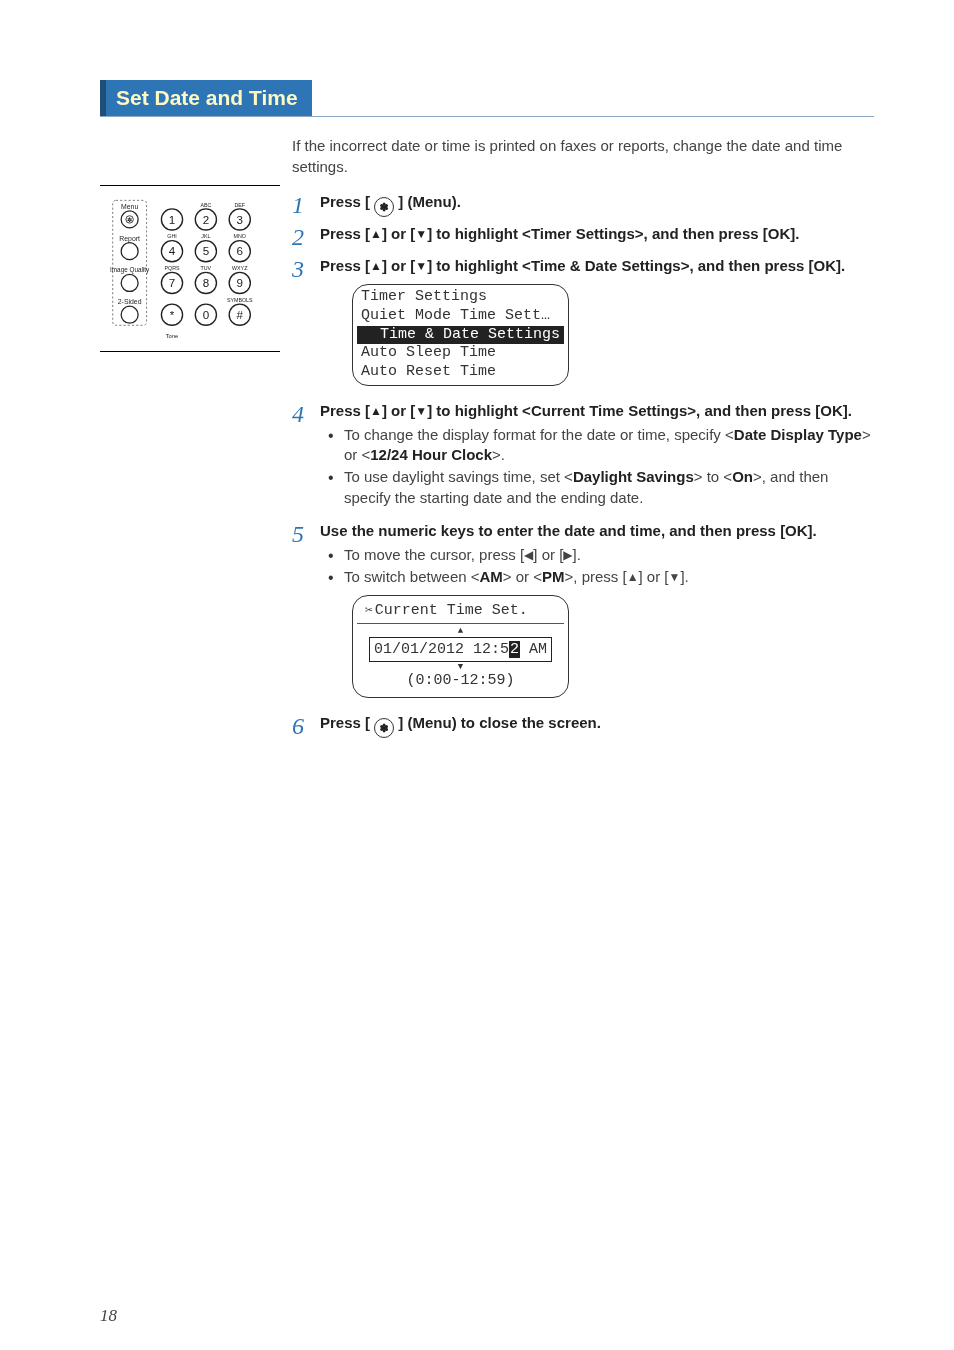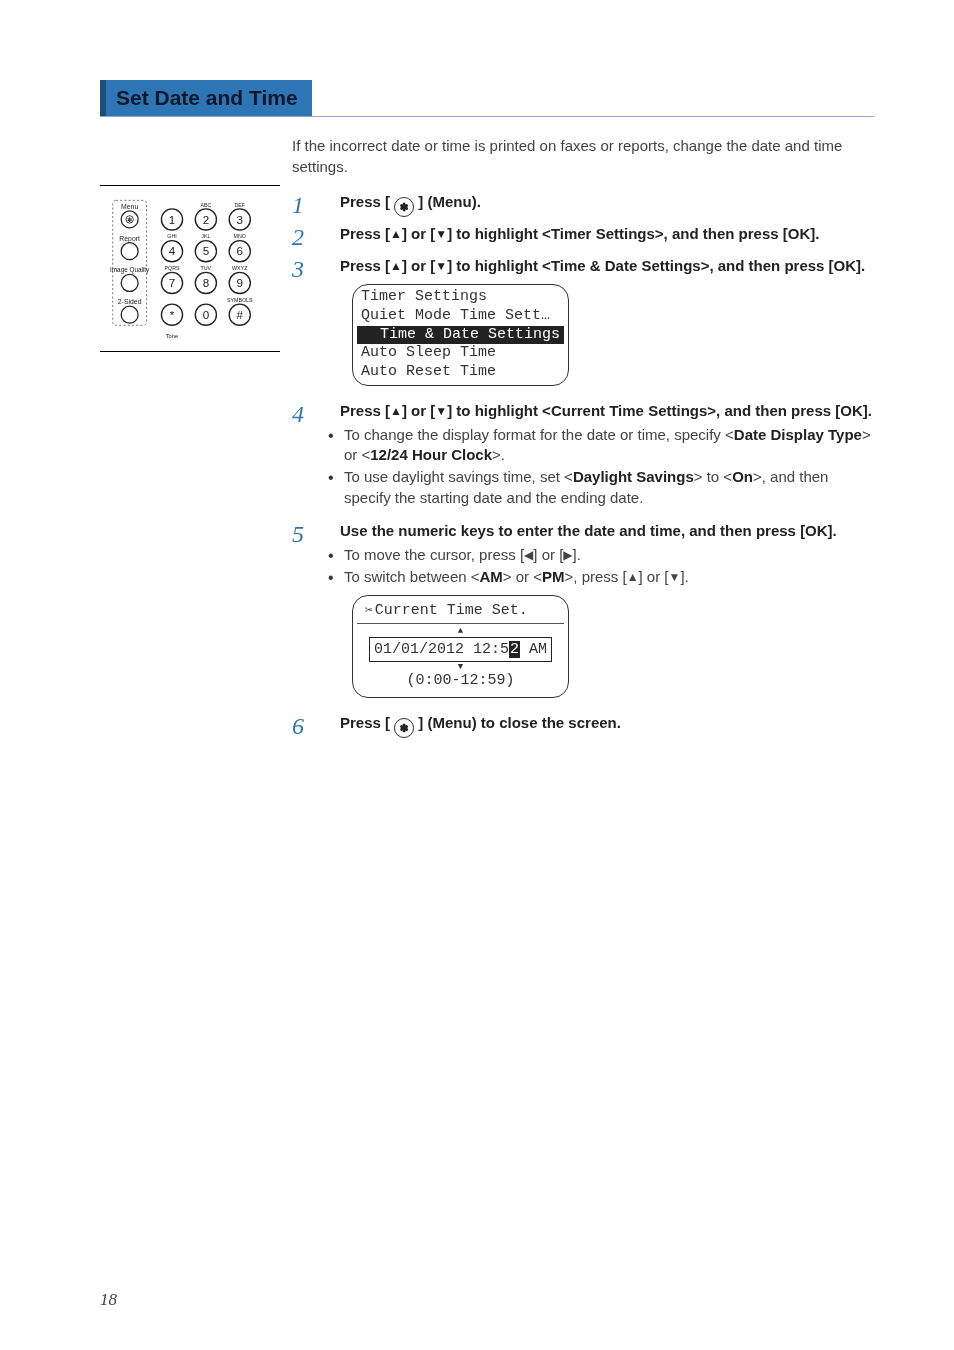"Set Date and Time" .title { color: #0f172a -> #fef9c3 }
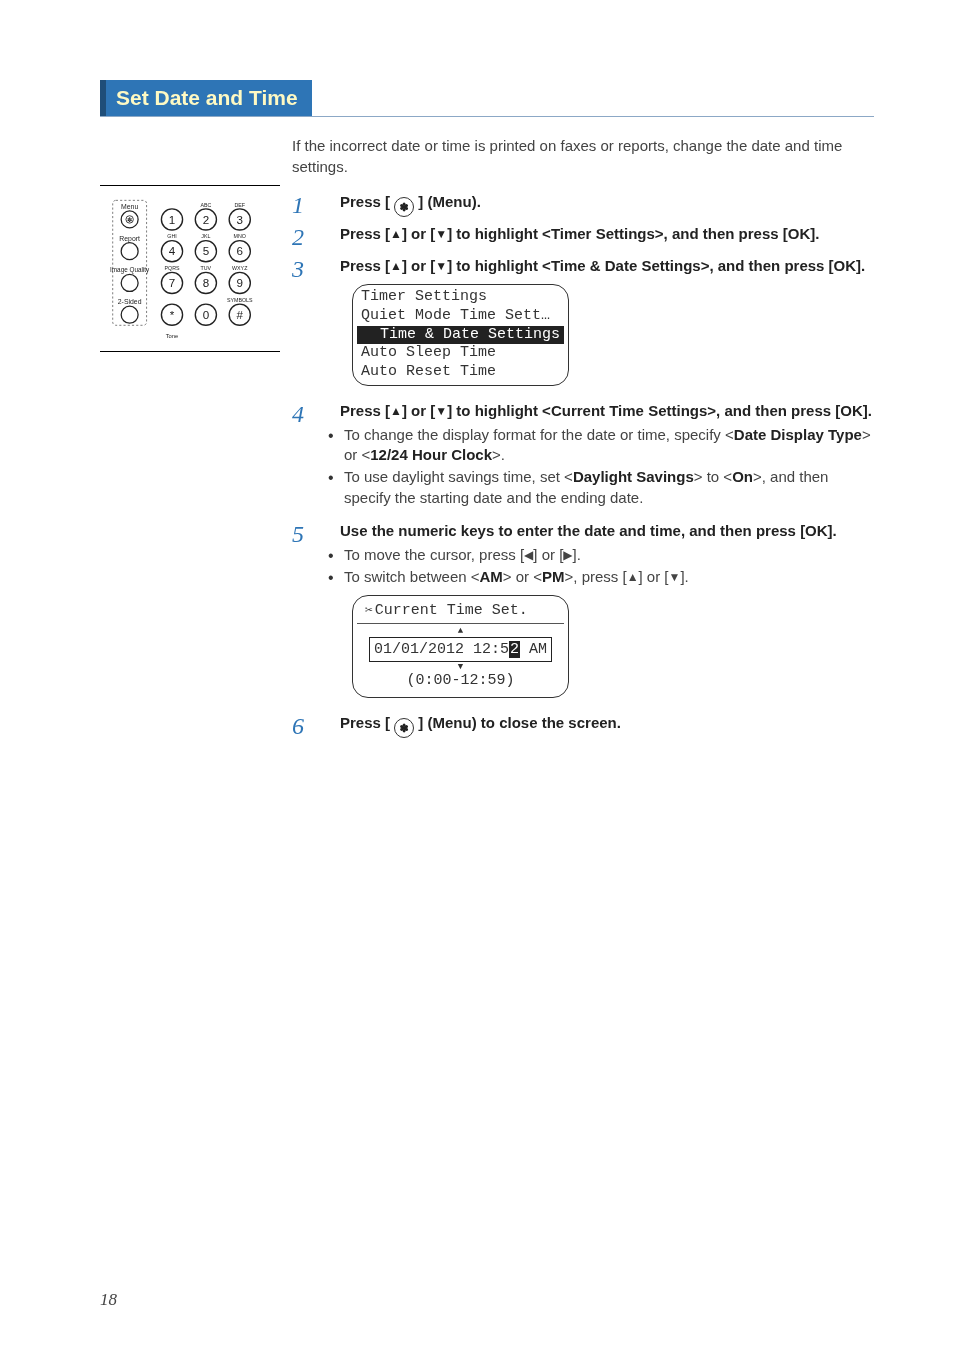"Press [ ✽ ] (Menu)." .step-head { margin-left: 20px -> none }
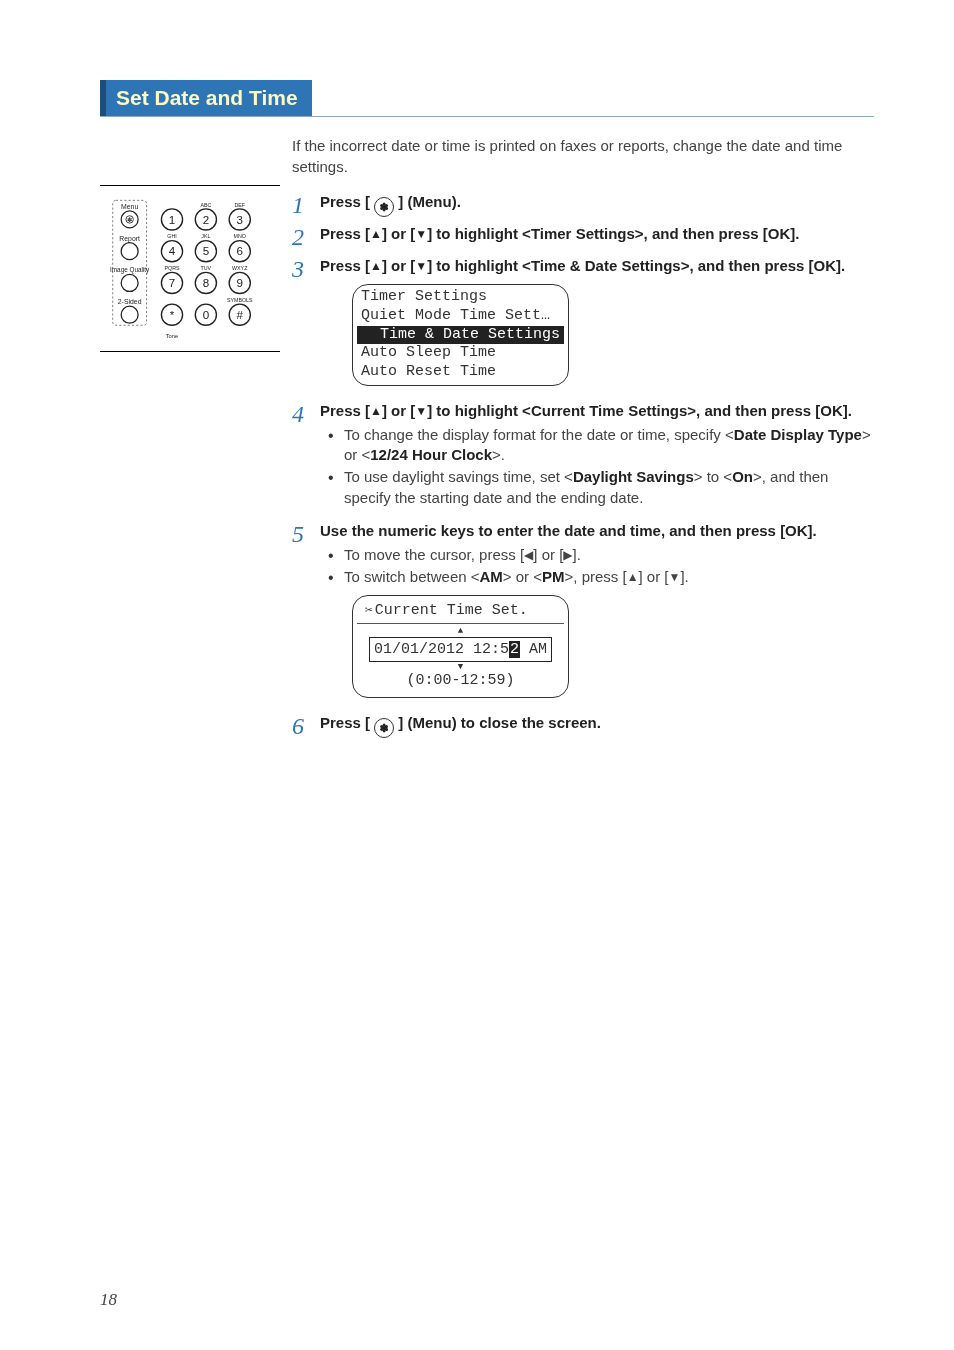"18" .pagenum { bottom: 40px -> 24px }
